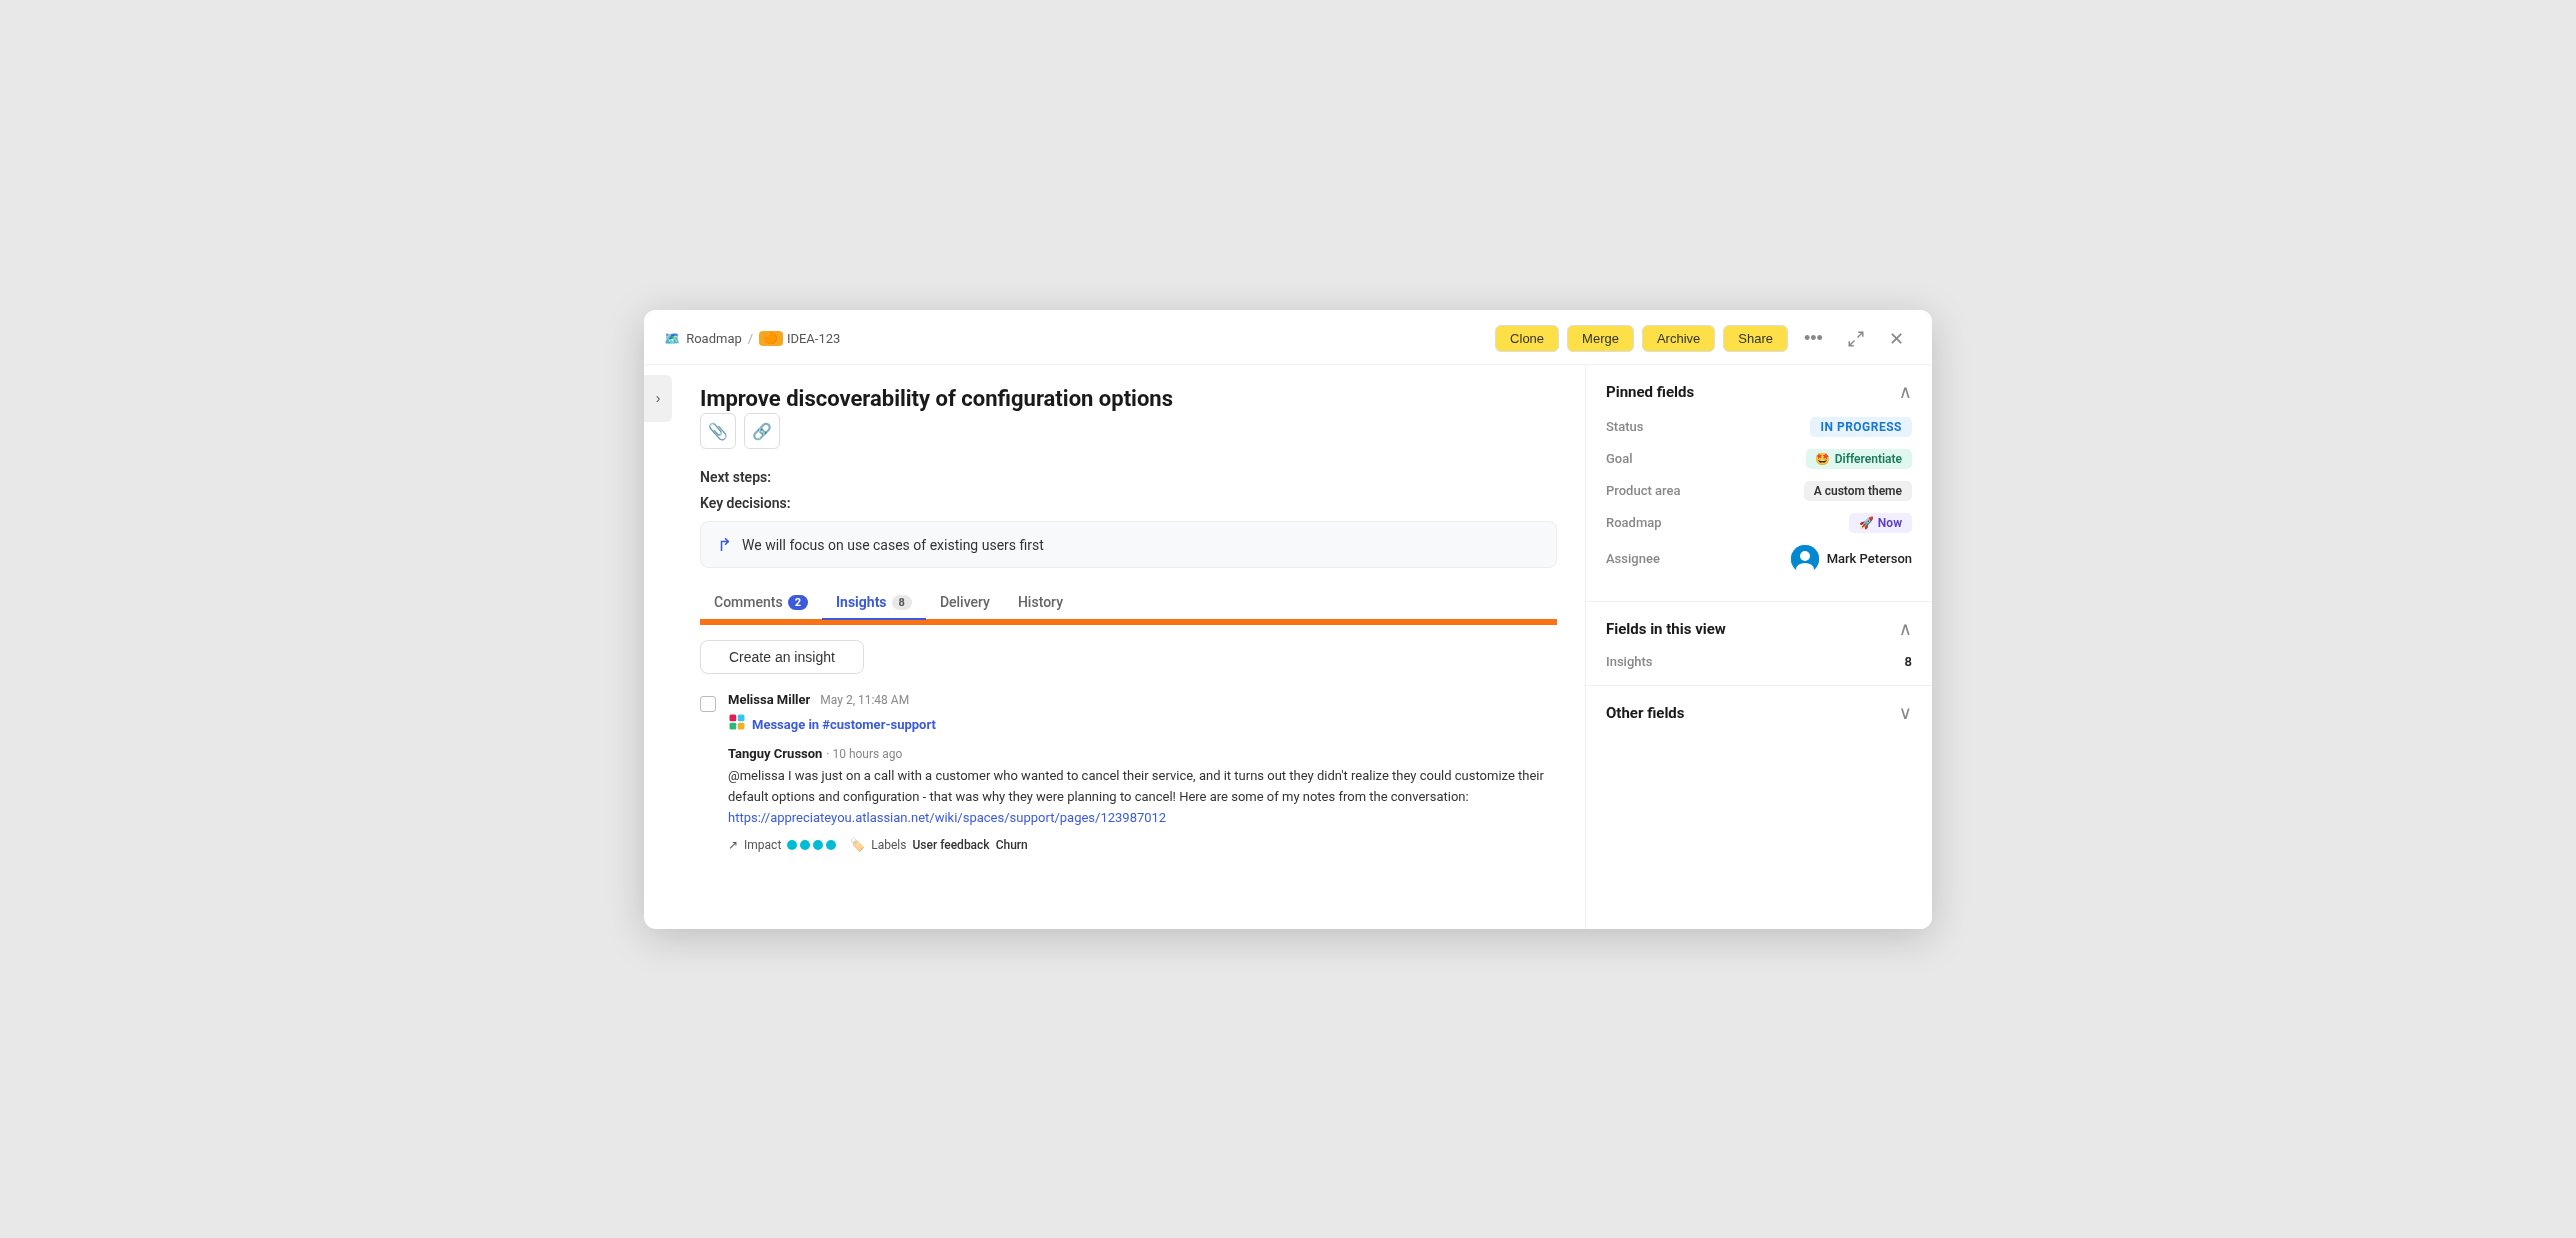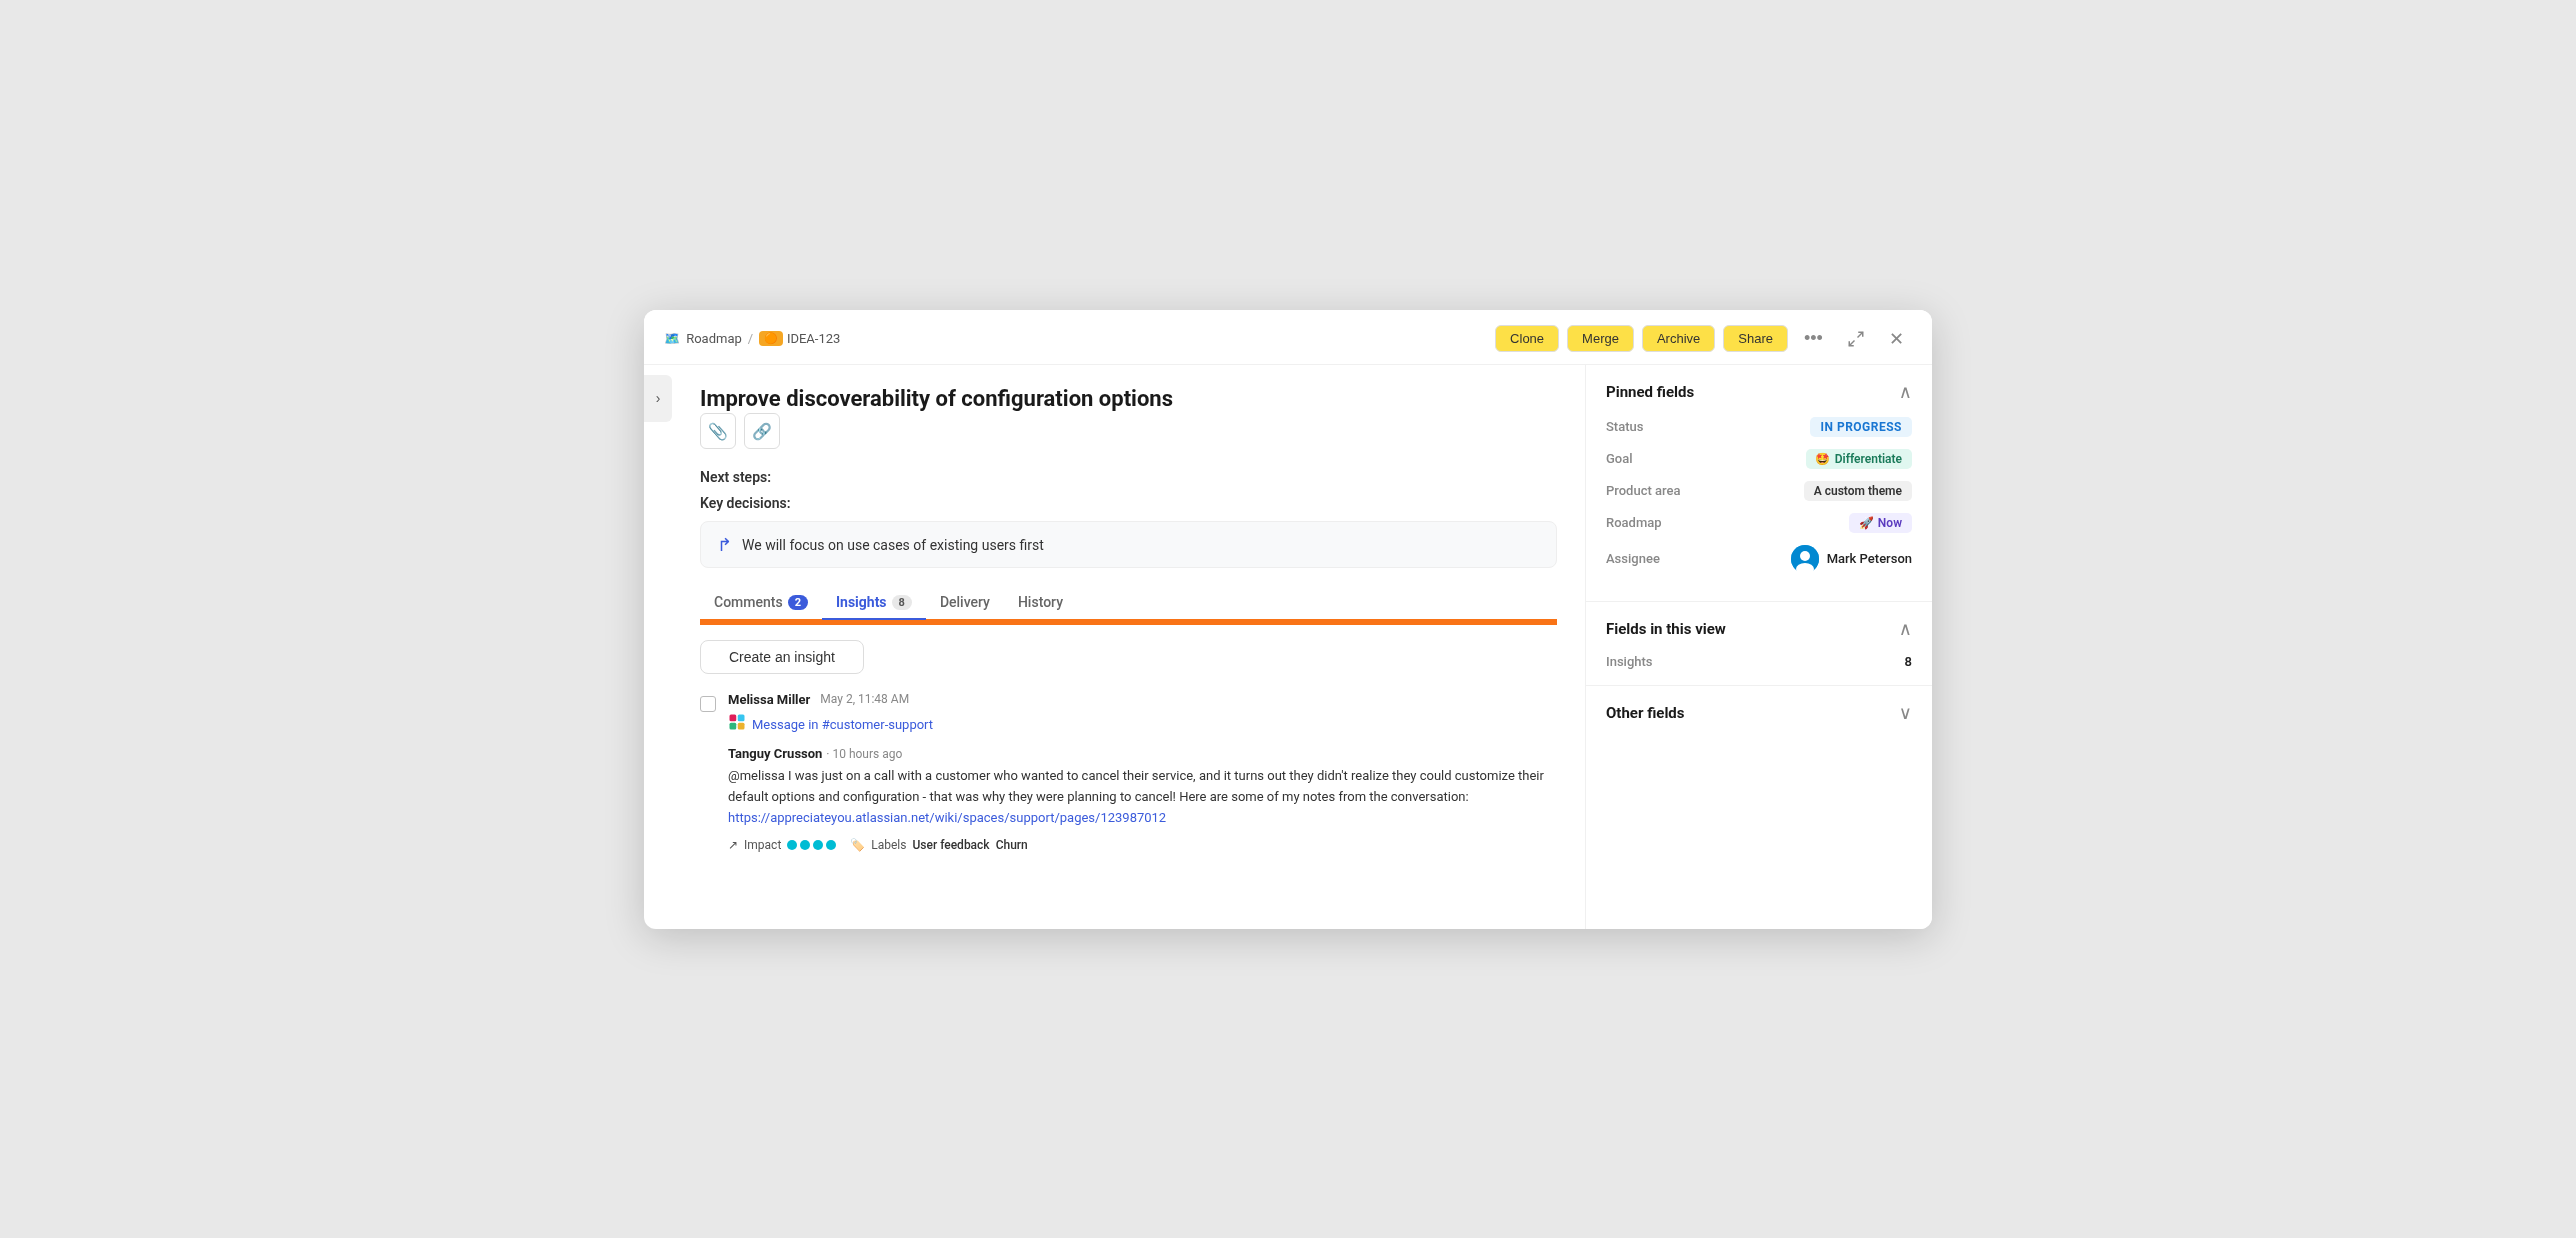"Melissa Miller" .insight-meta { align-items: flex-start -> center }
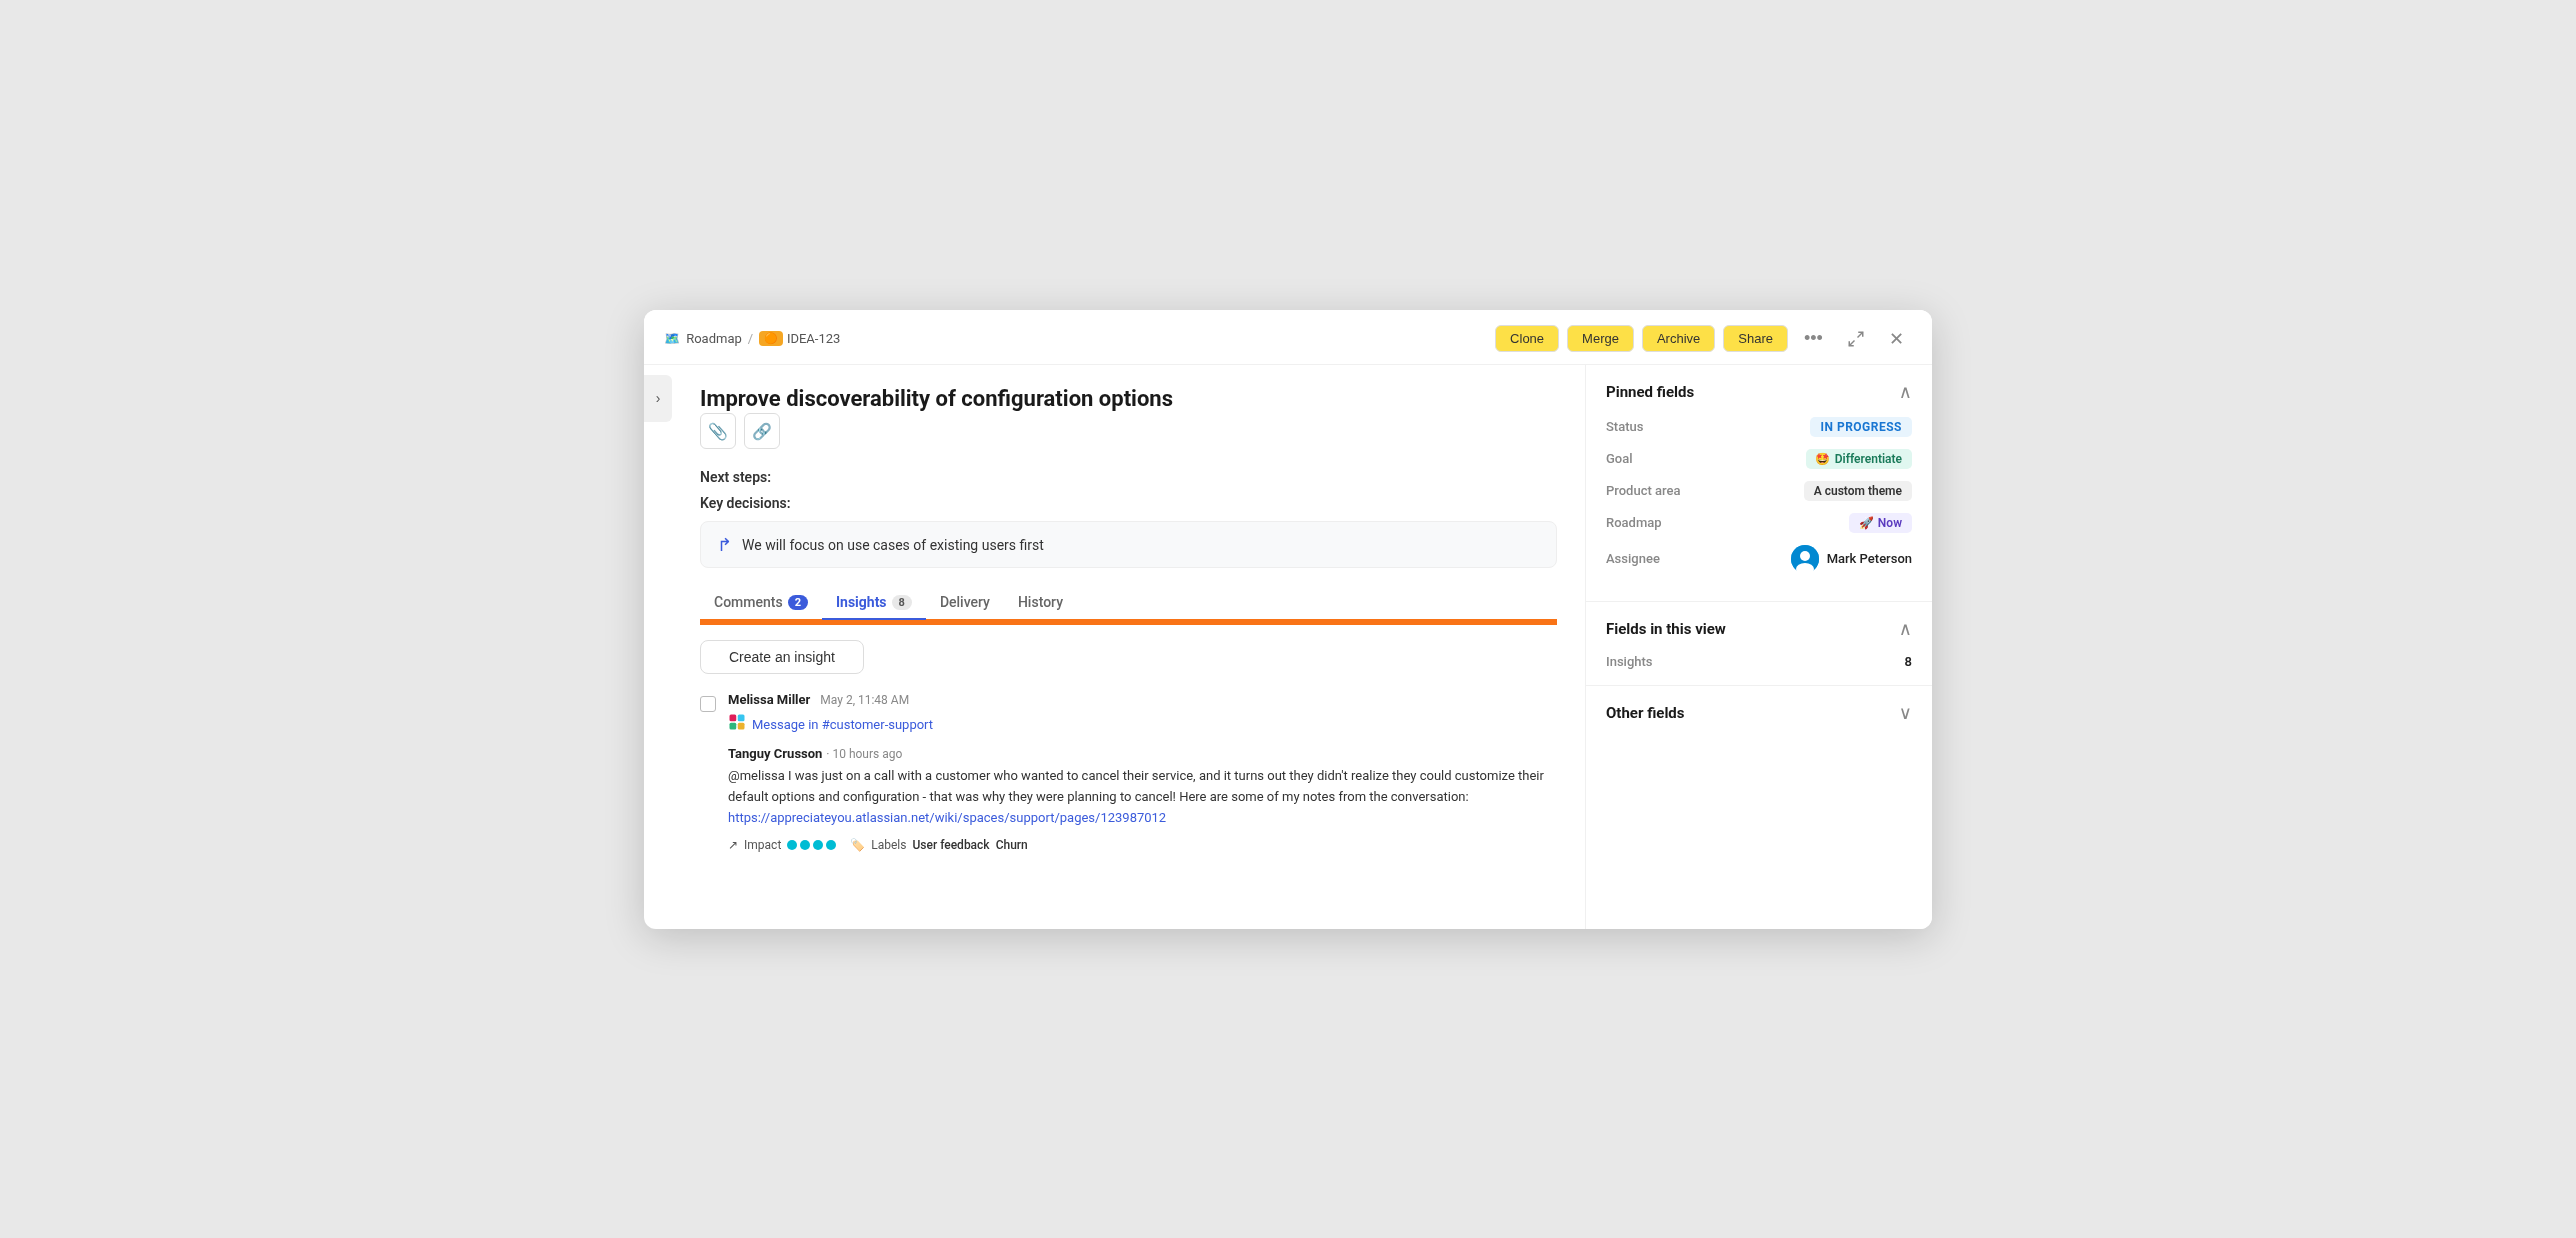"Message in #customer-support" .insight-link { font-weight: 400 -> 700 }
